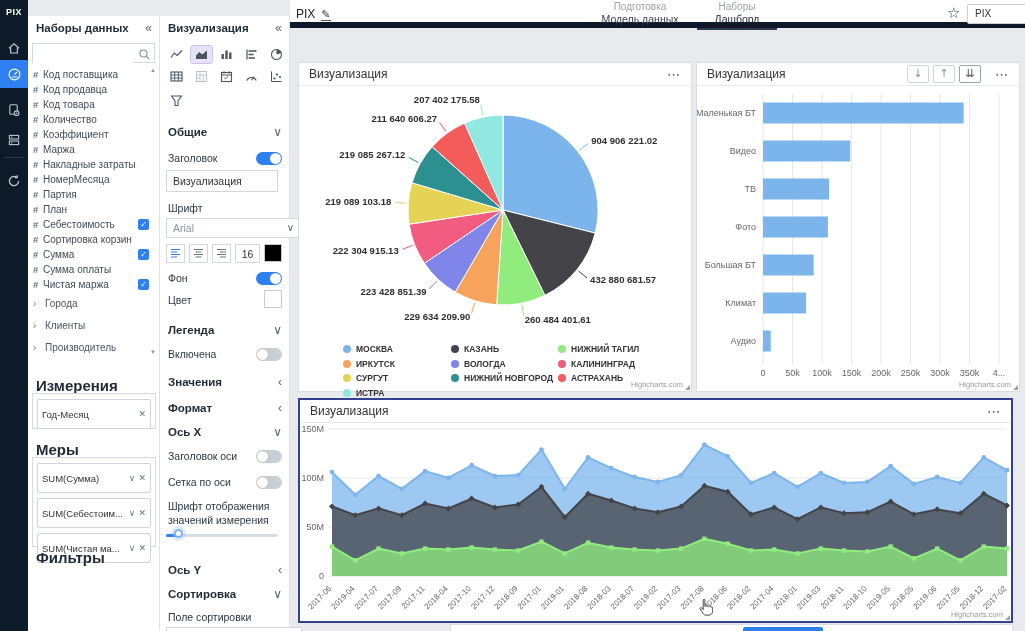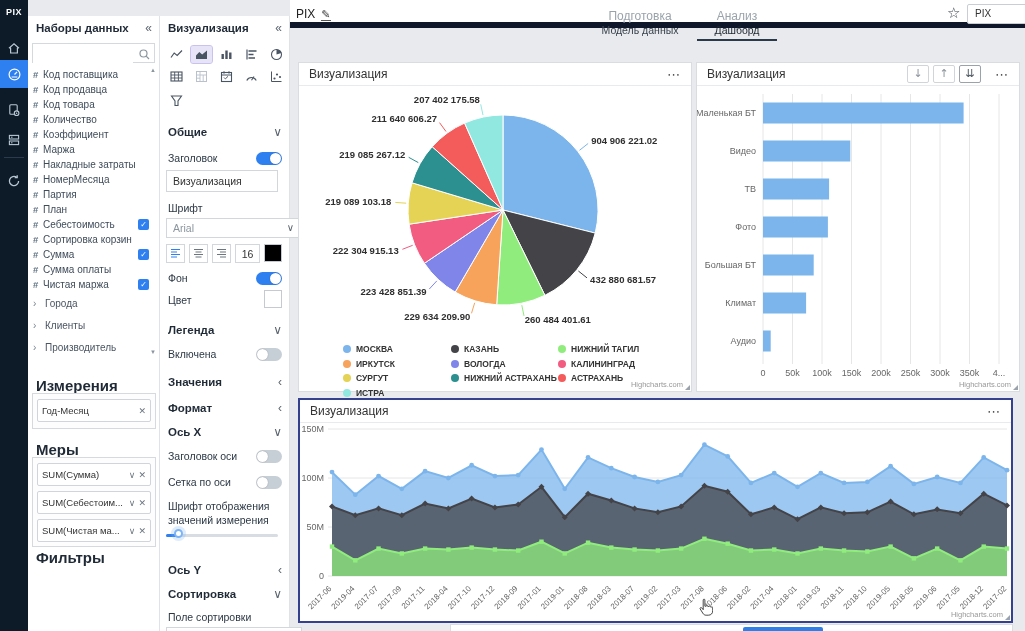"Подготовка" .tab-small { font-size: 12px -> 10px; margin-top: 8px -> none }
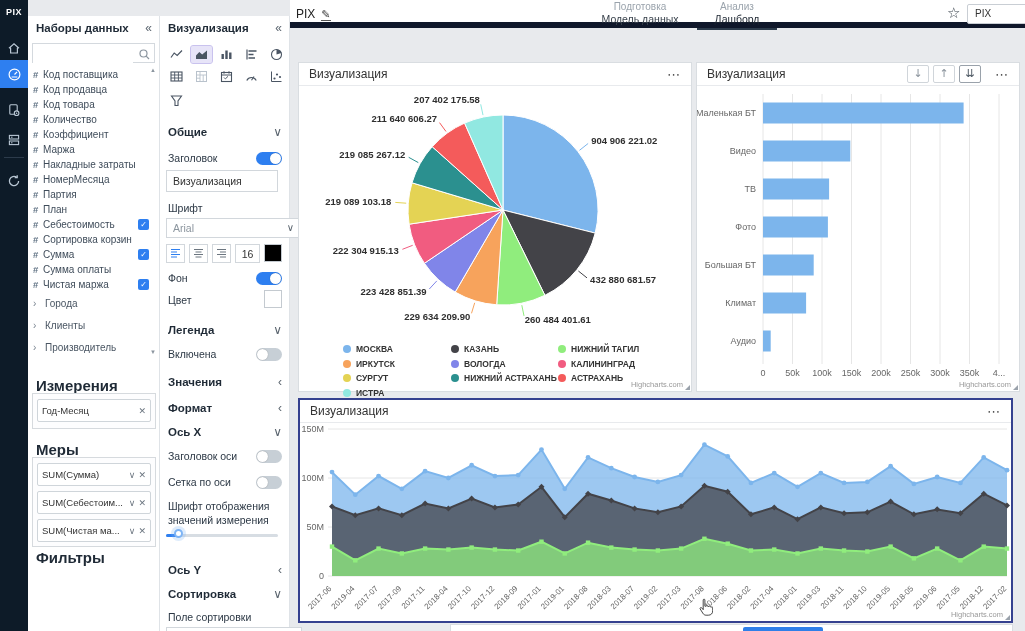"Анализ" div.tab-small { text: Анализ -> Наборы }
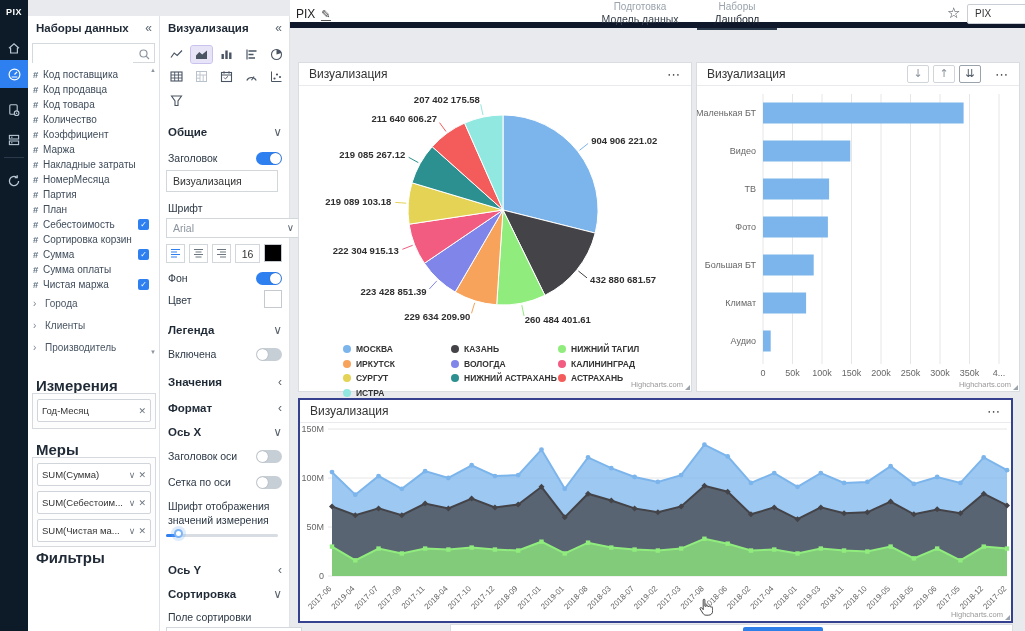"НИЖНИЙ АСТРАХАНЬ" span.legend-txt { text: АСТРАХАНЬ -> НОВГОРОД }
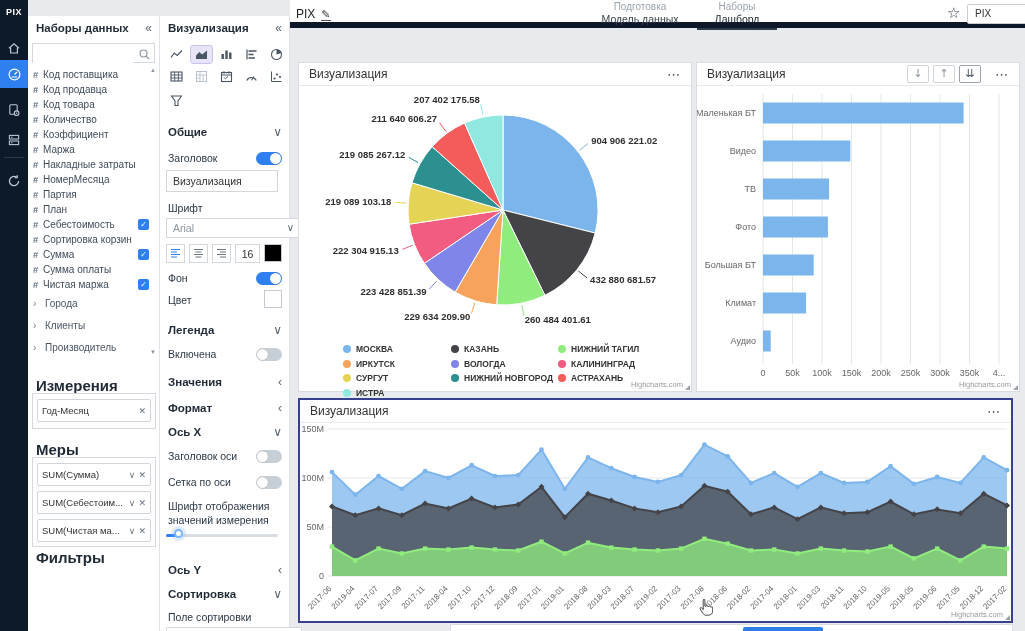"Год-Месяц" .chip { height: 23px -> 30px }
